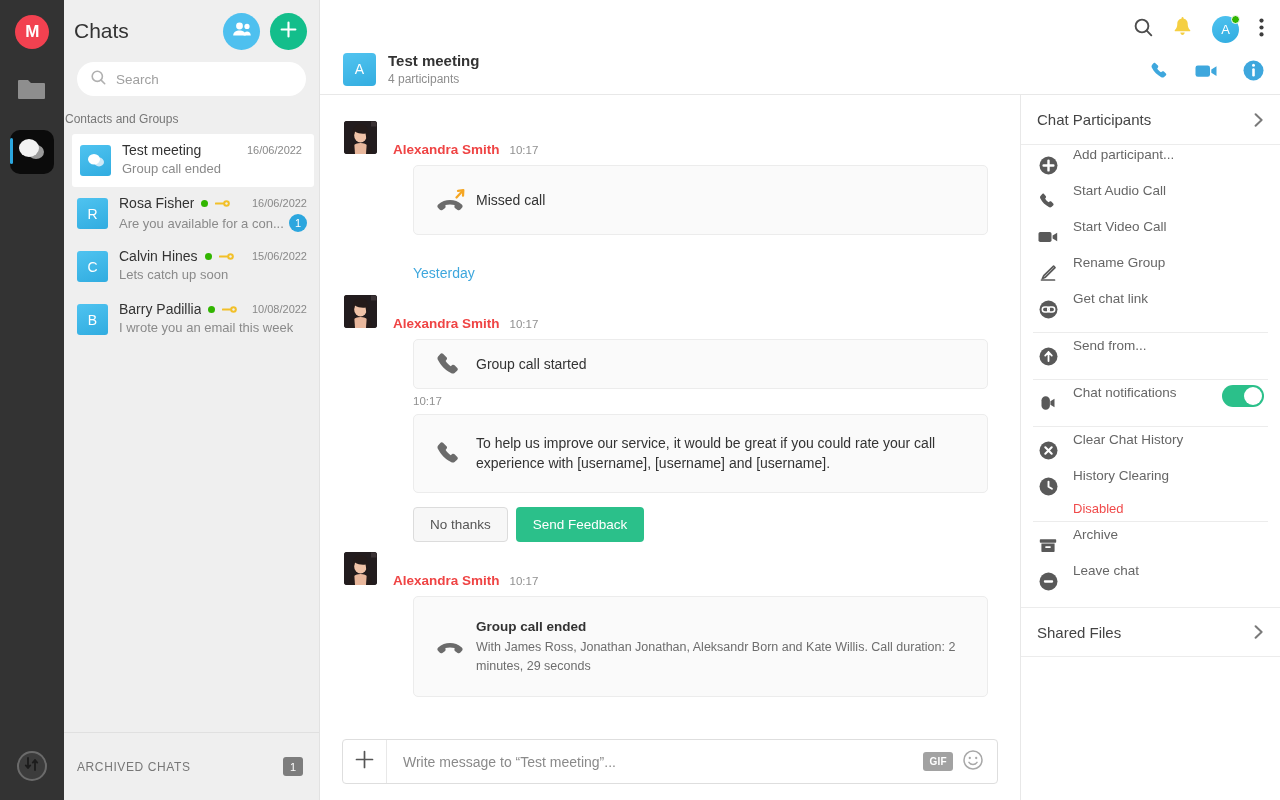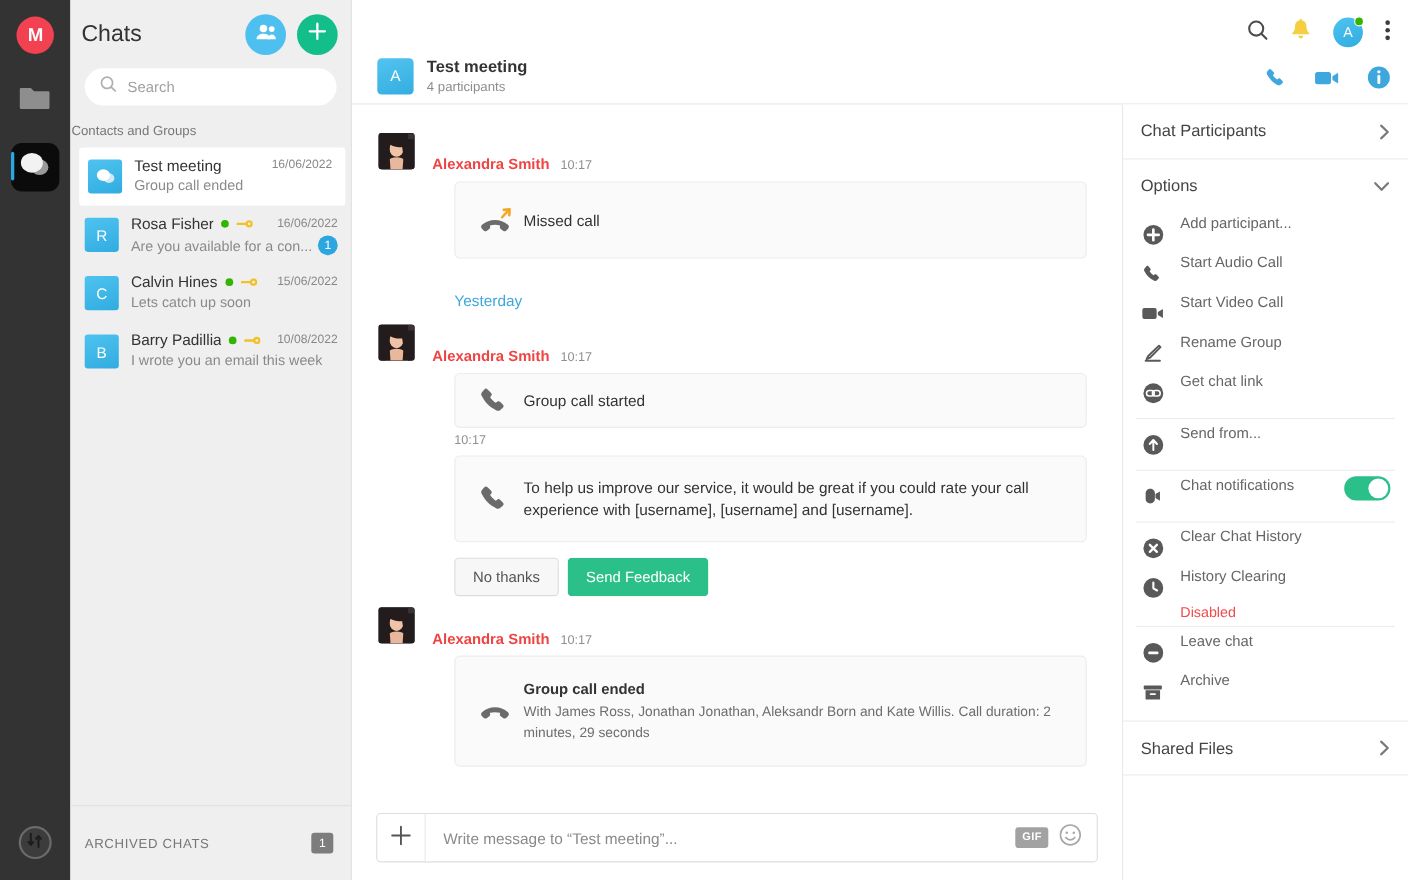"Options" div.rp-section-head { html: <div> <span>Options</span> <span> <svg> <path></path> </svg> </span> </div> -> none }
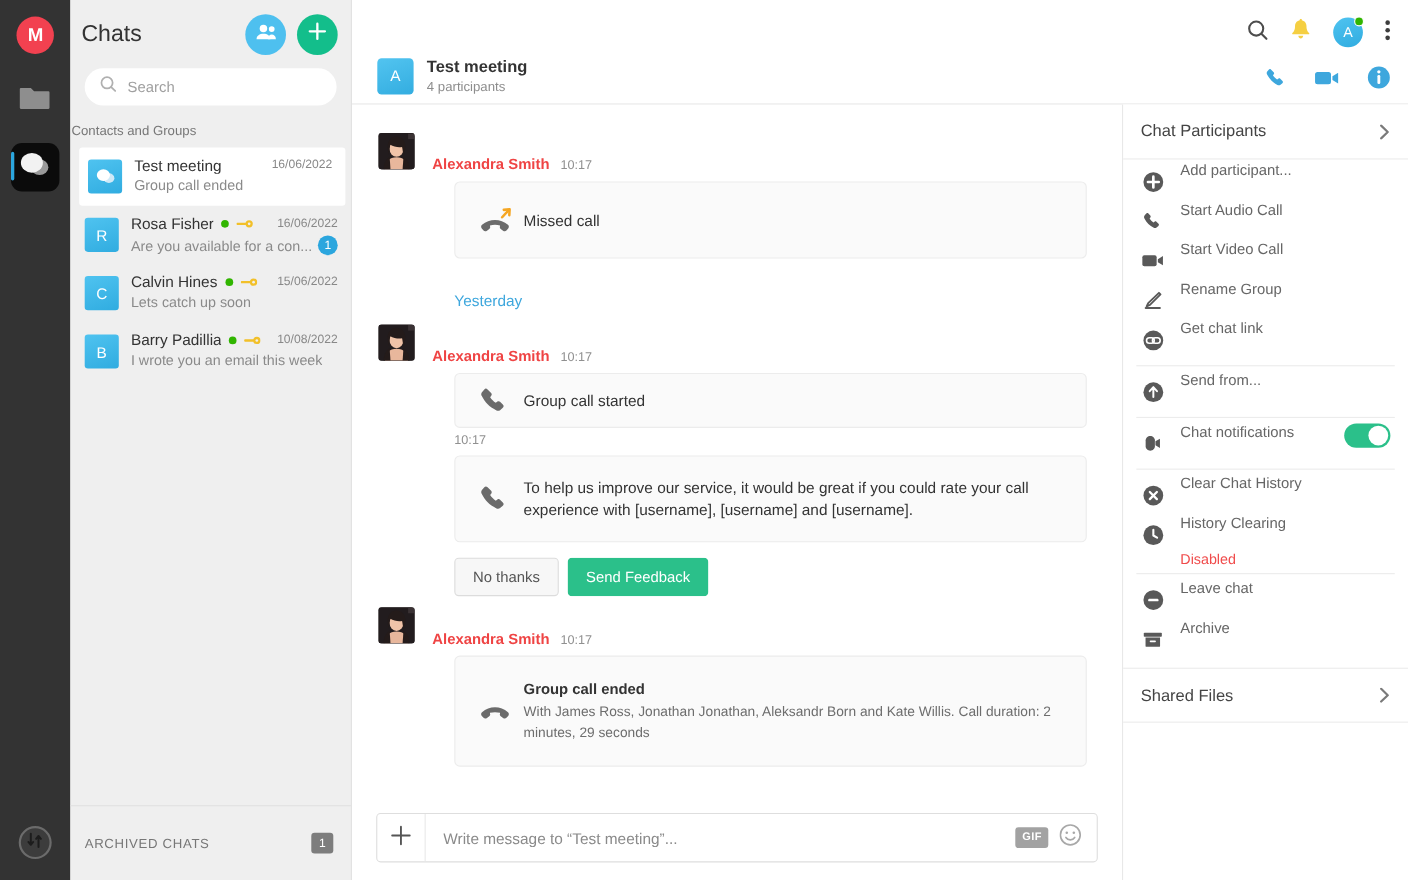"Leave chat" div.rp-item { order: before "Archive" -> after "Archive" }
